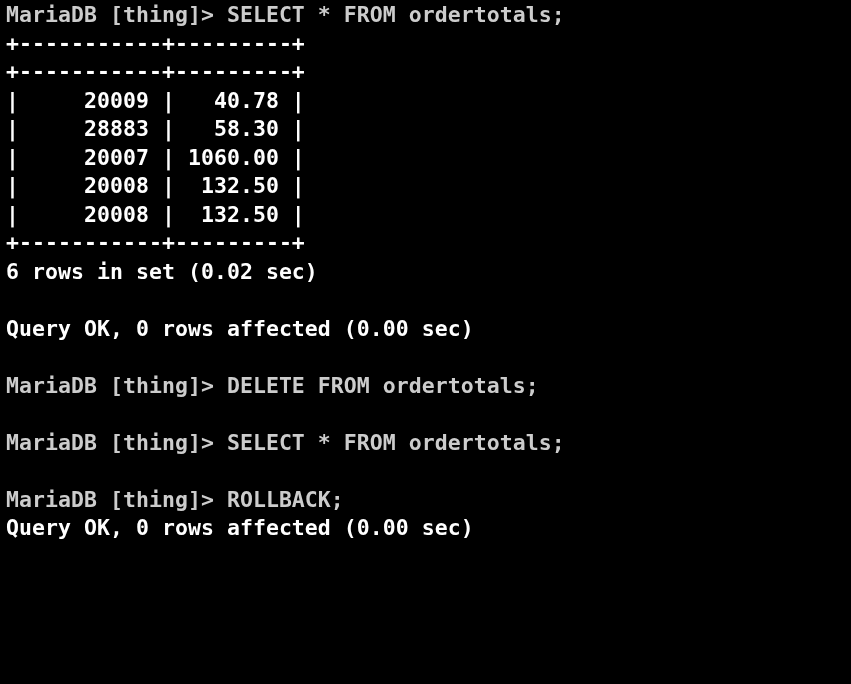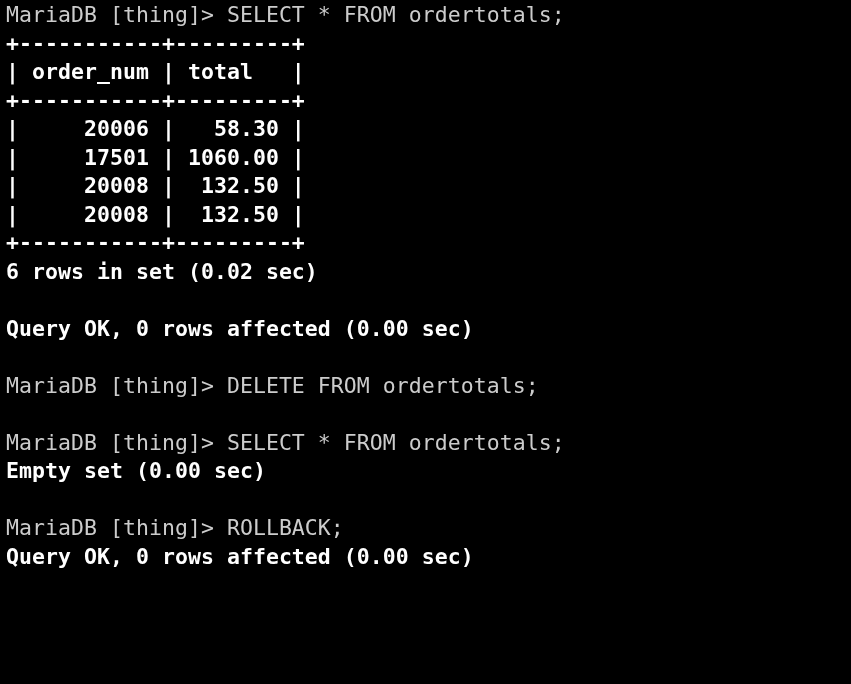"MariaDB [thing]> SELECT * FROM" .line.cmd { font-weight: normal -> bold }
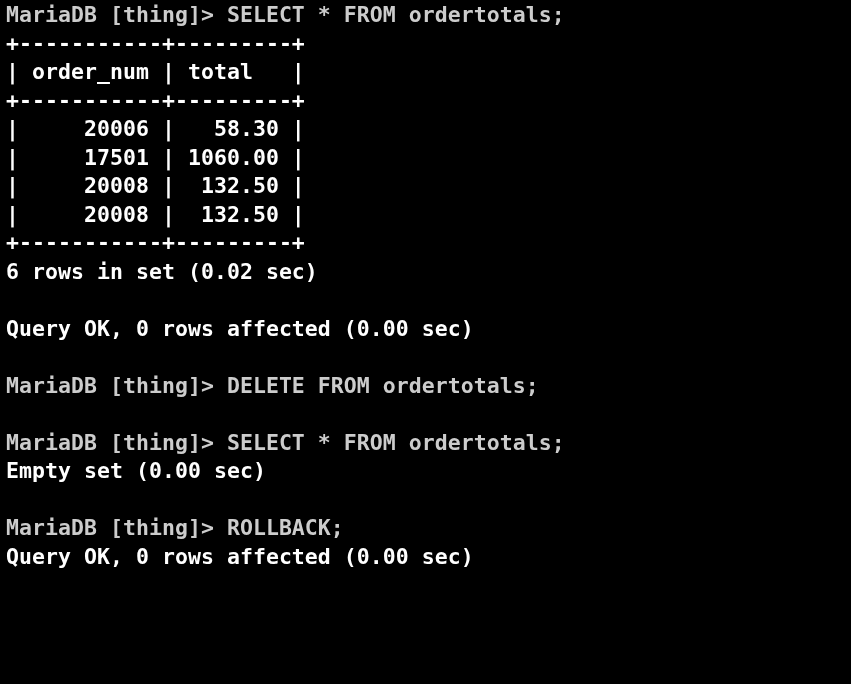"| order_num | total |" span.line { html: <span>| order_num | total |</span> -> none }
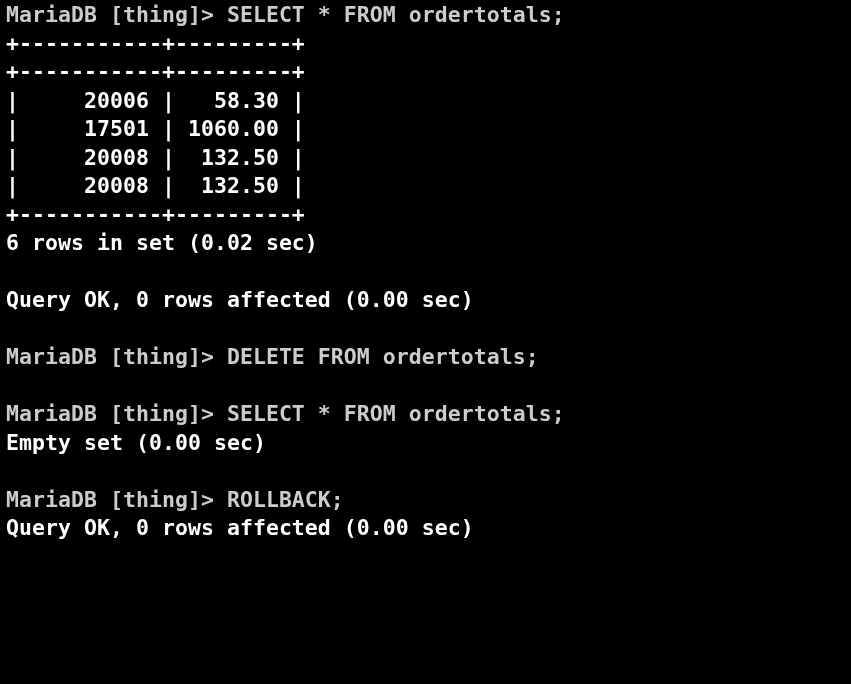"| 20009 | 40.78 |" span.line { html: none -> <span>| 20009 | 40.78 |</span> }
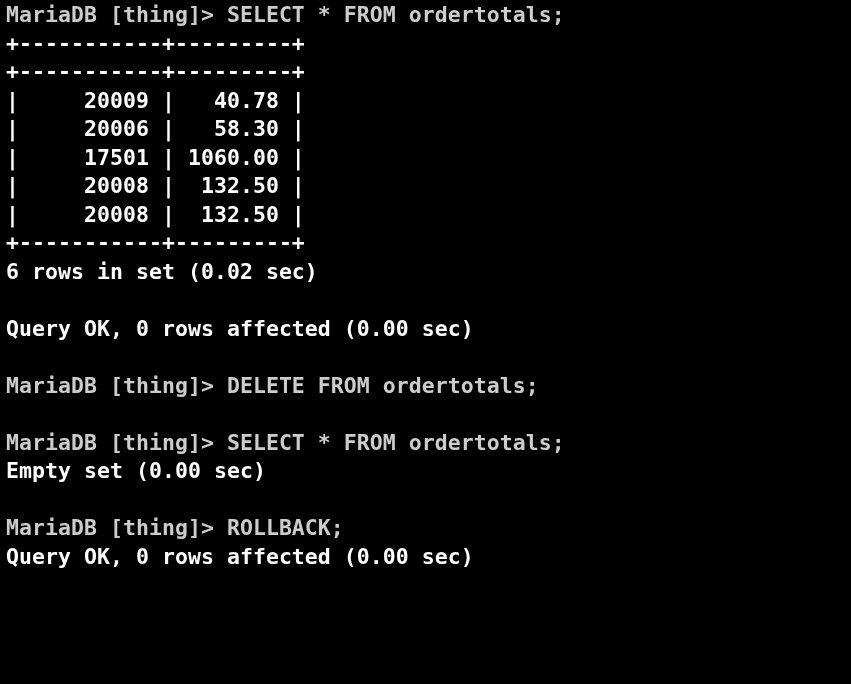"| 20006 | 58.30 |" span.line { text: 20006 -> 28883 }
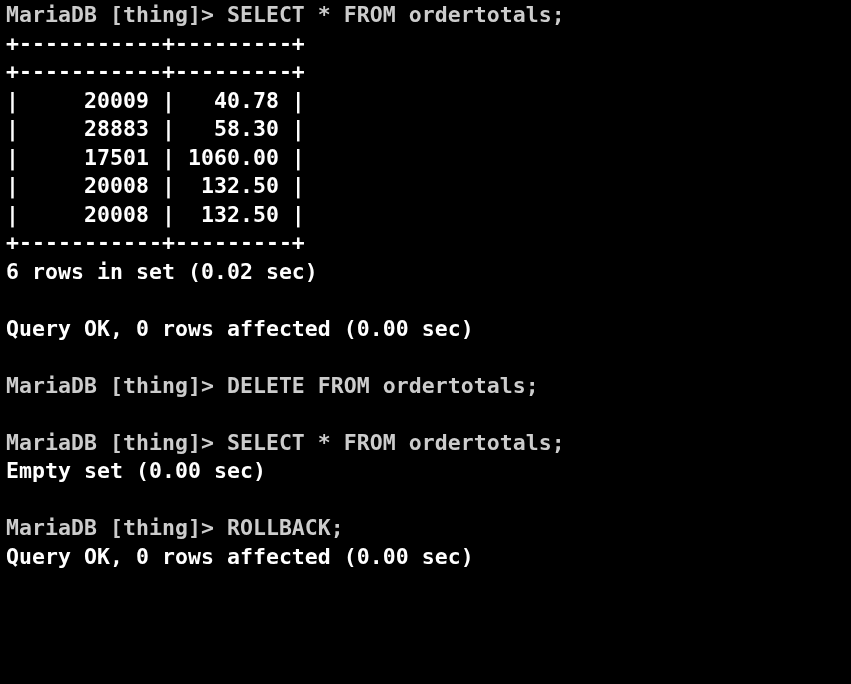"| 17501 | 1060.00 |" span.line { text: 17501 -> 20007 }
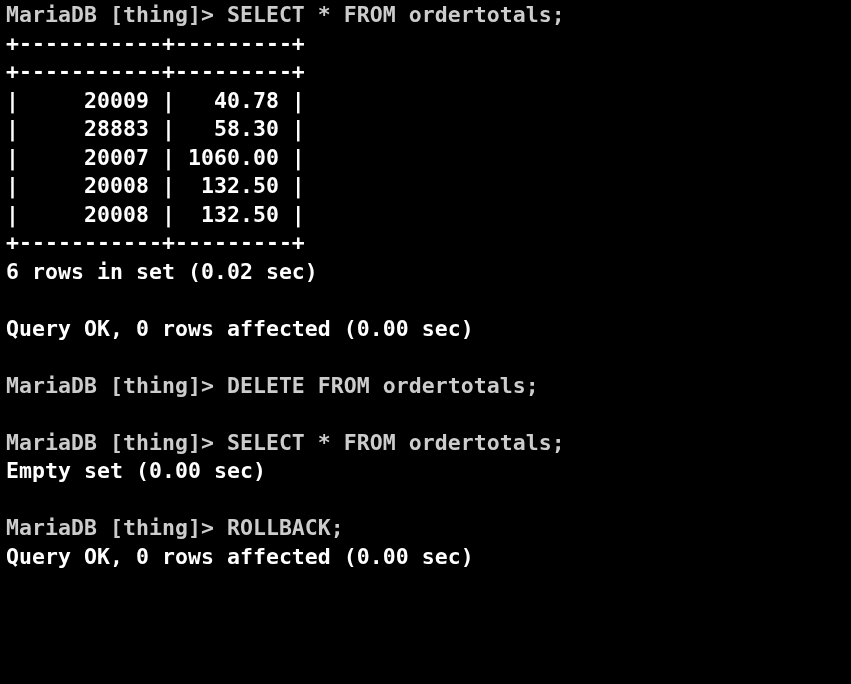"Empty set (0.00 sec)" span.line { html: <span>Empty set (0.00 sec)</span> -> none }
